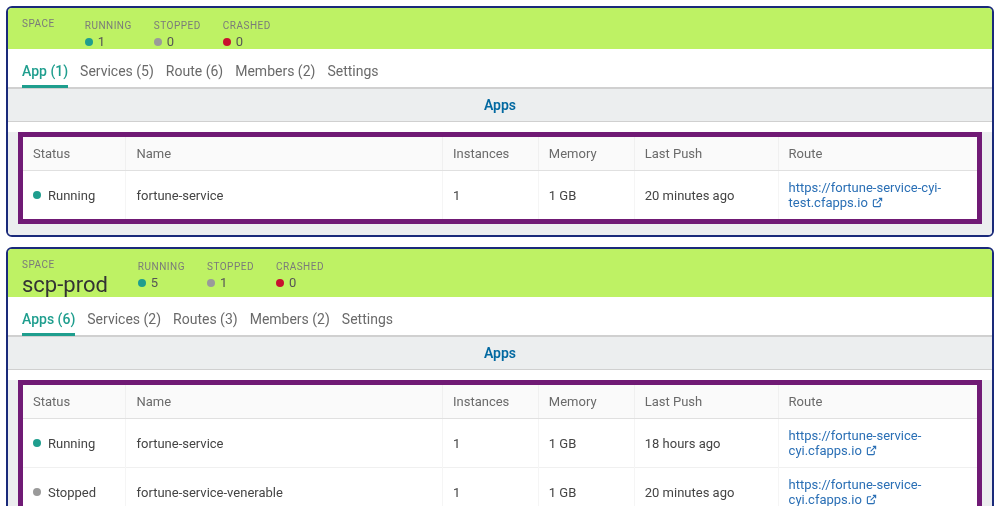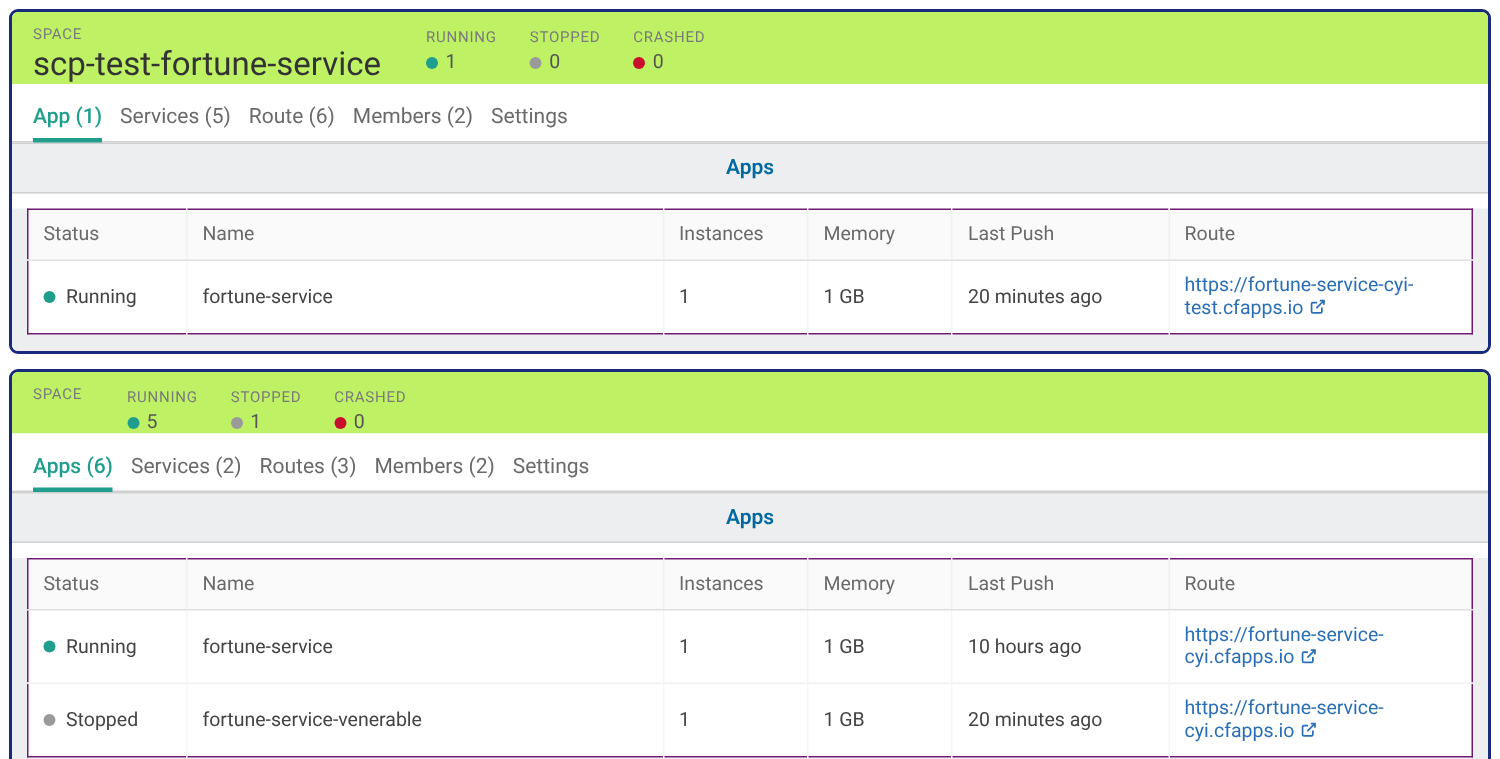"scp-test-fortune-service" div.space-name { html: <div>scp-test-fortune-service</div> -> none }
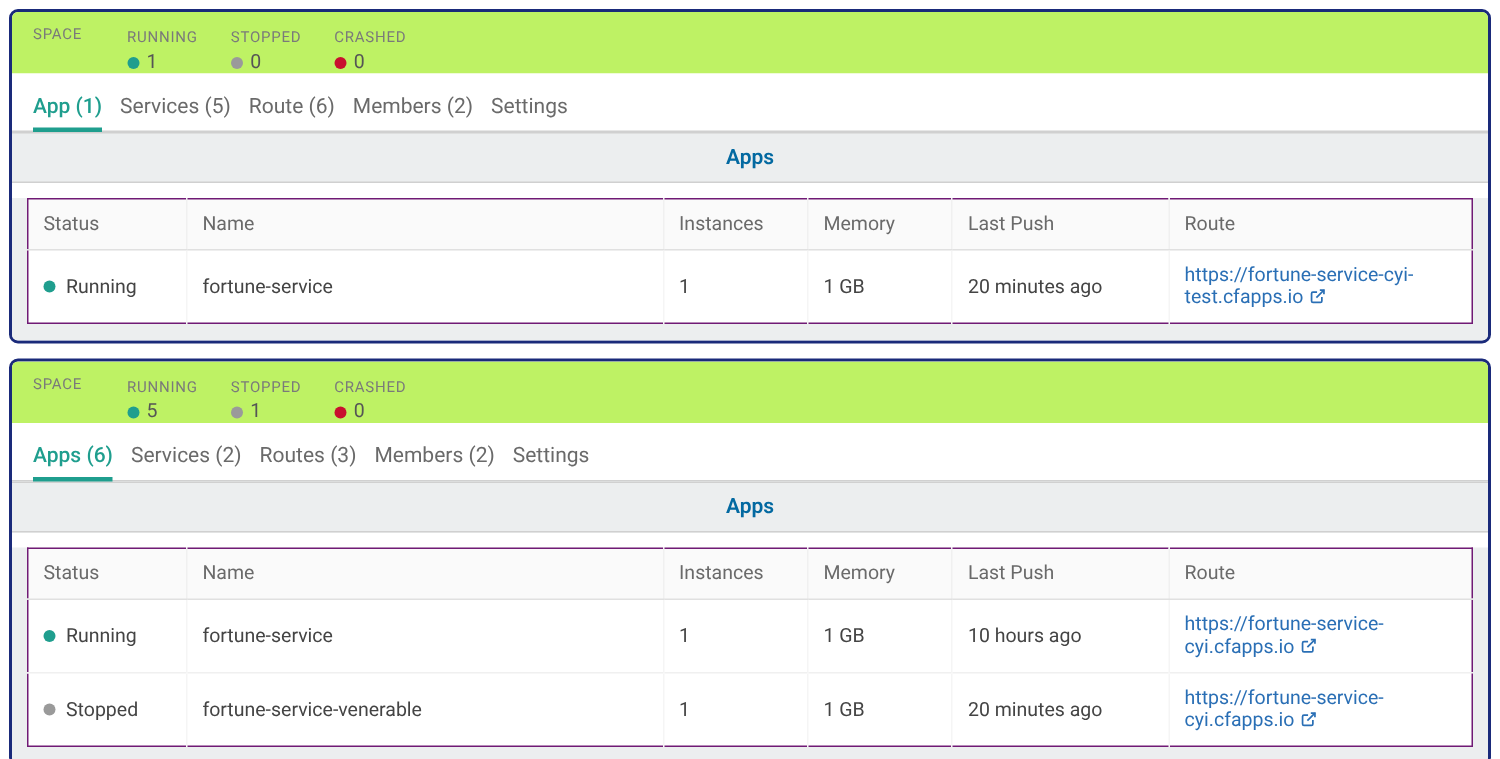"Status" table { border: 1px solid #701a75 -> 5px solid #701a75 }
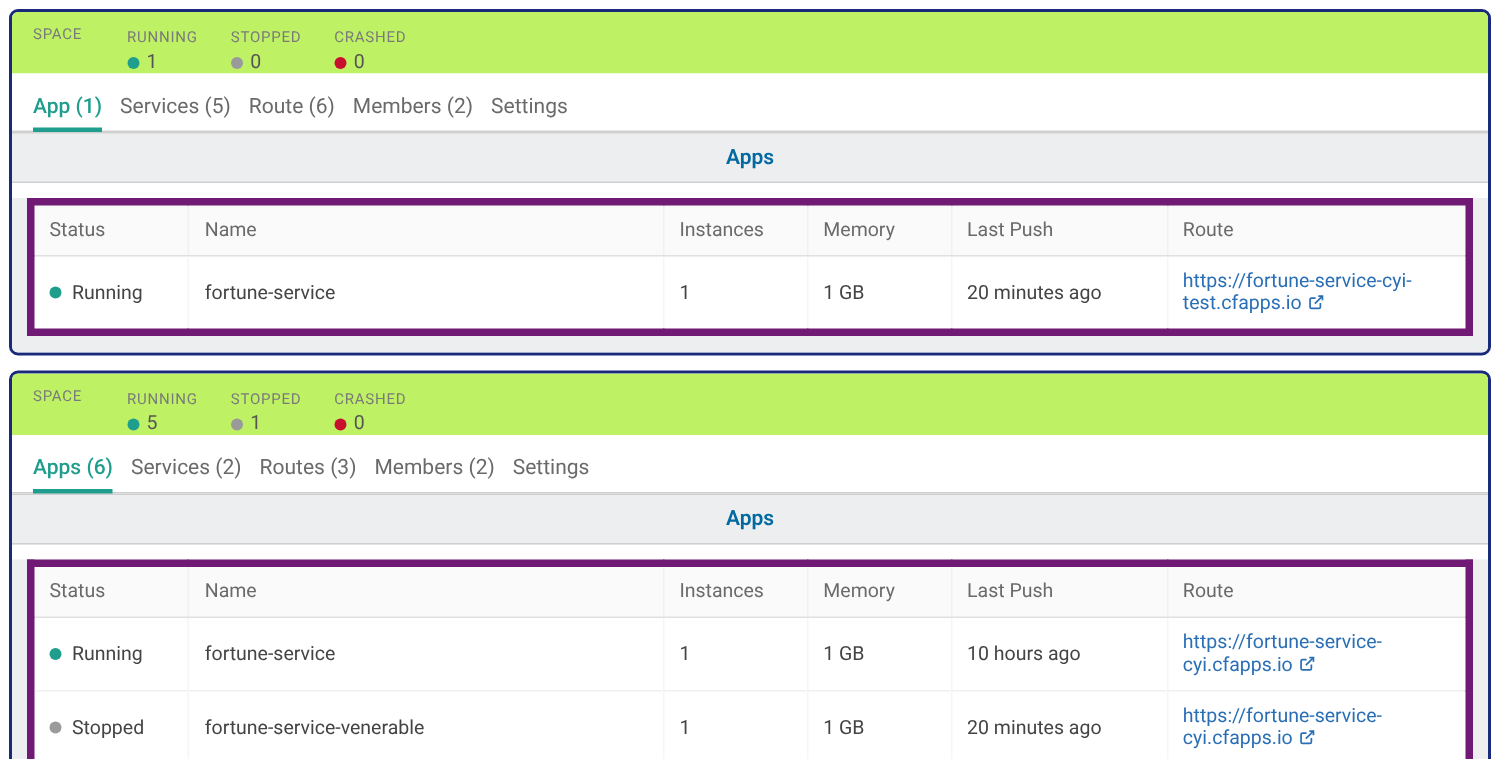"scp-prod" div.space-name { html: none -> <div>scp-prod</div> }
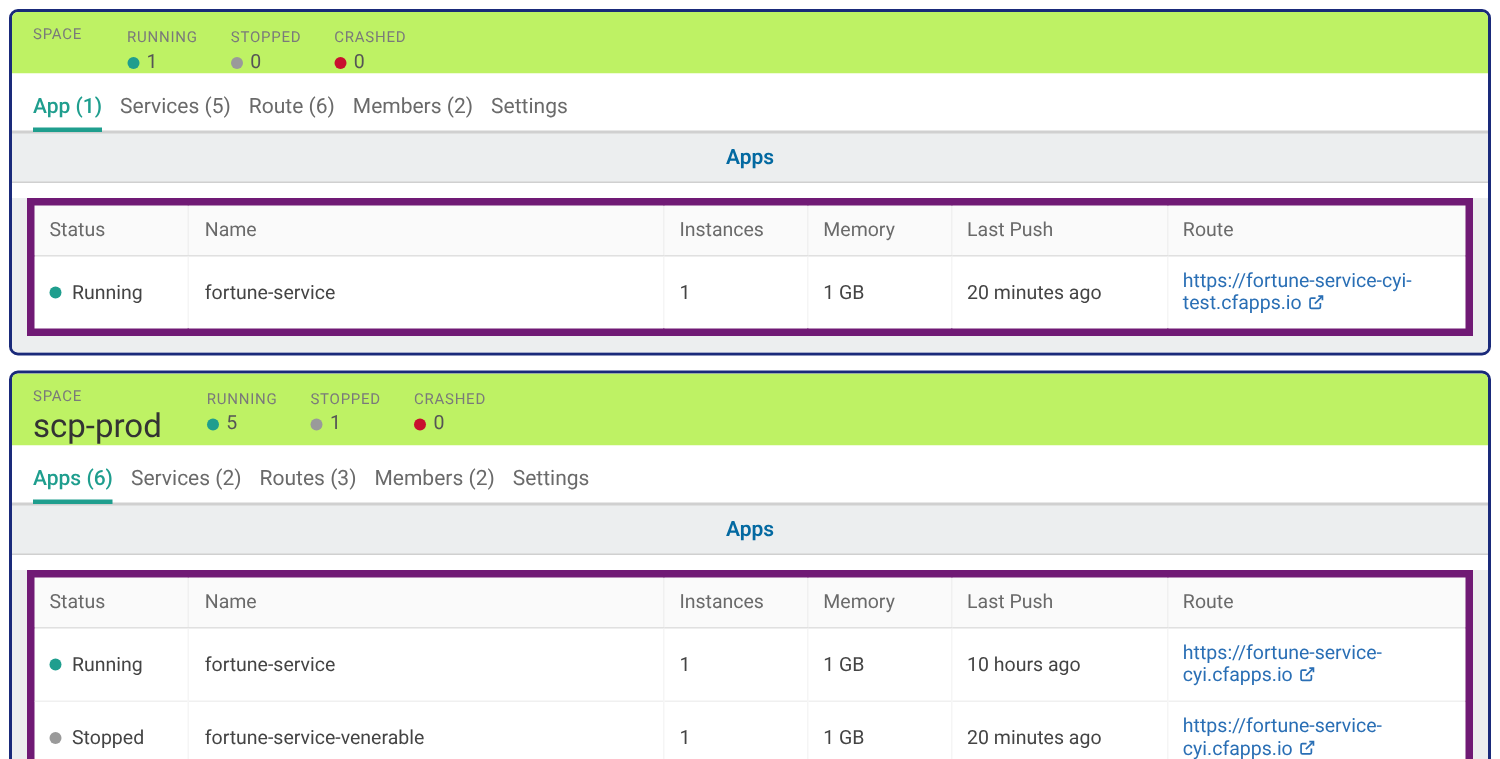"10 hours ago" td { text: 10 -> 18 }
